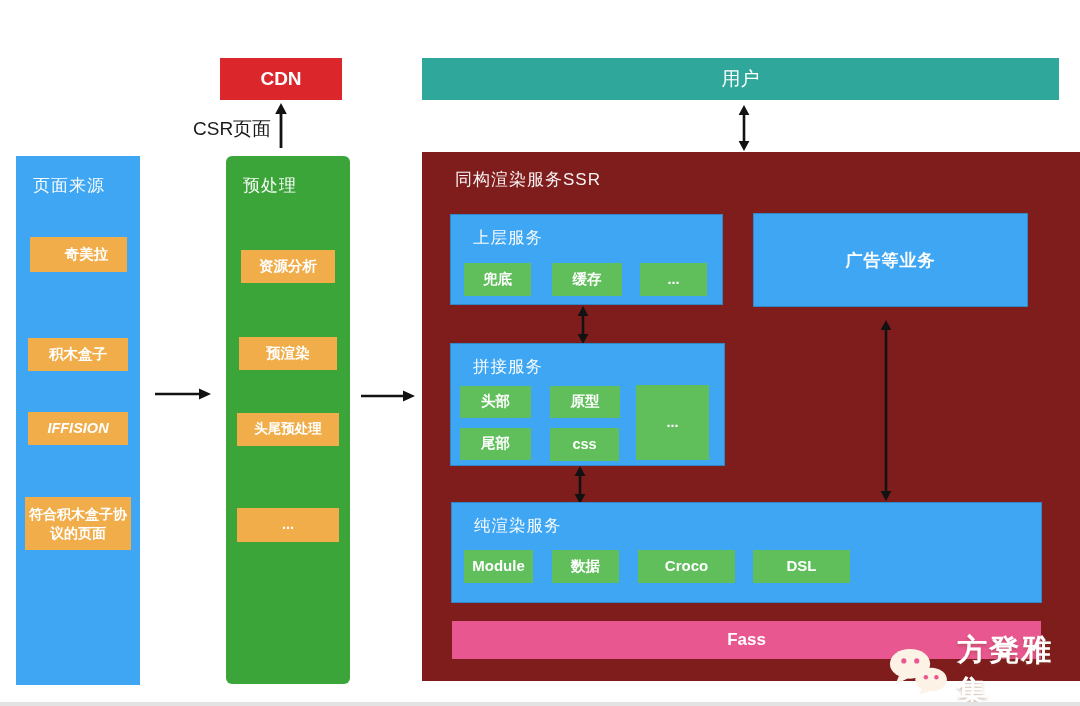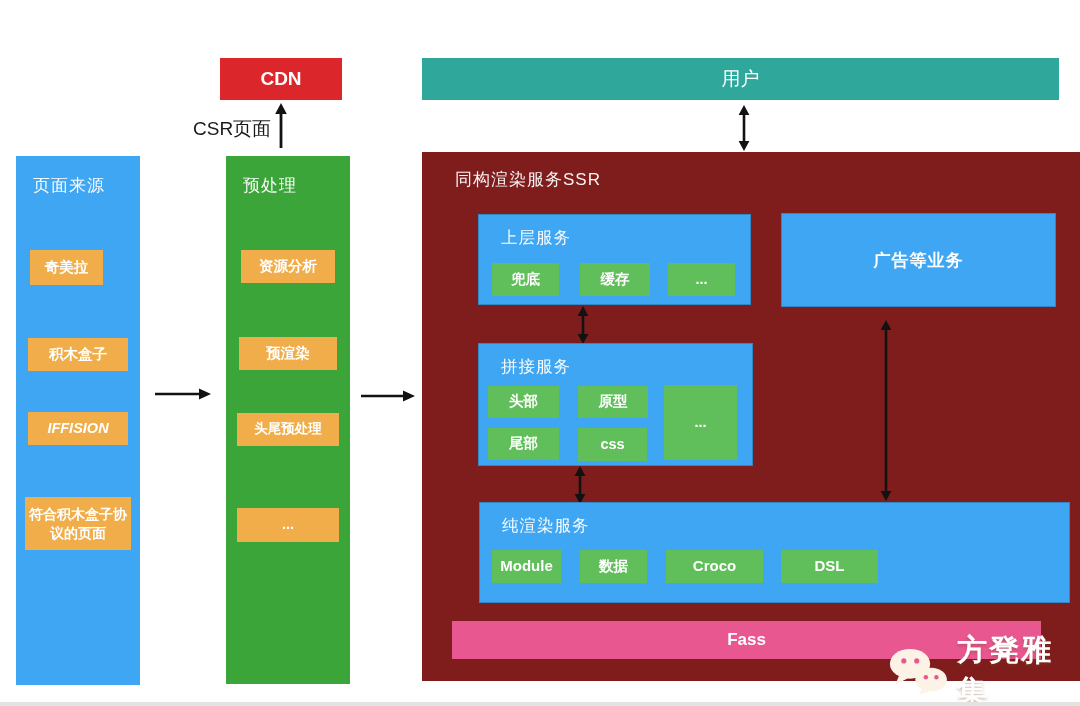"预处理" .pre-col { border-radius: none -> 6px }
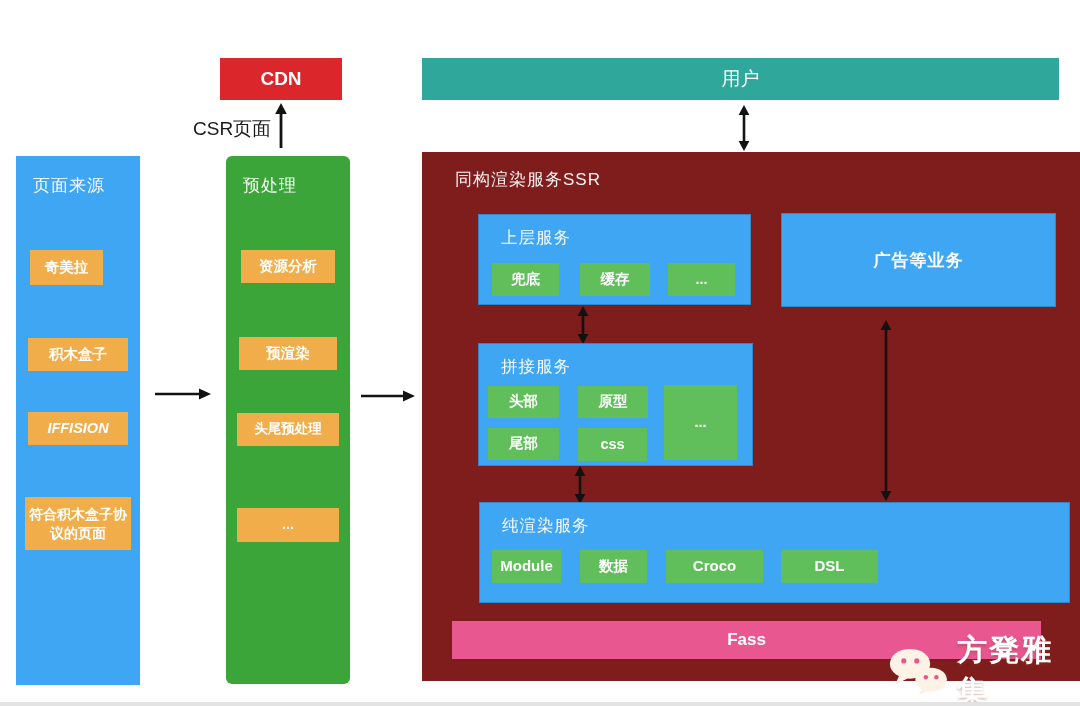"上层服务" .panel { margin-left: 28px -> none }
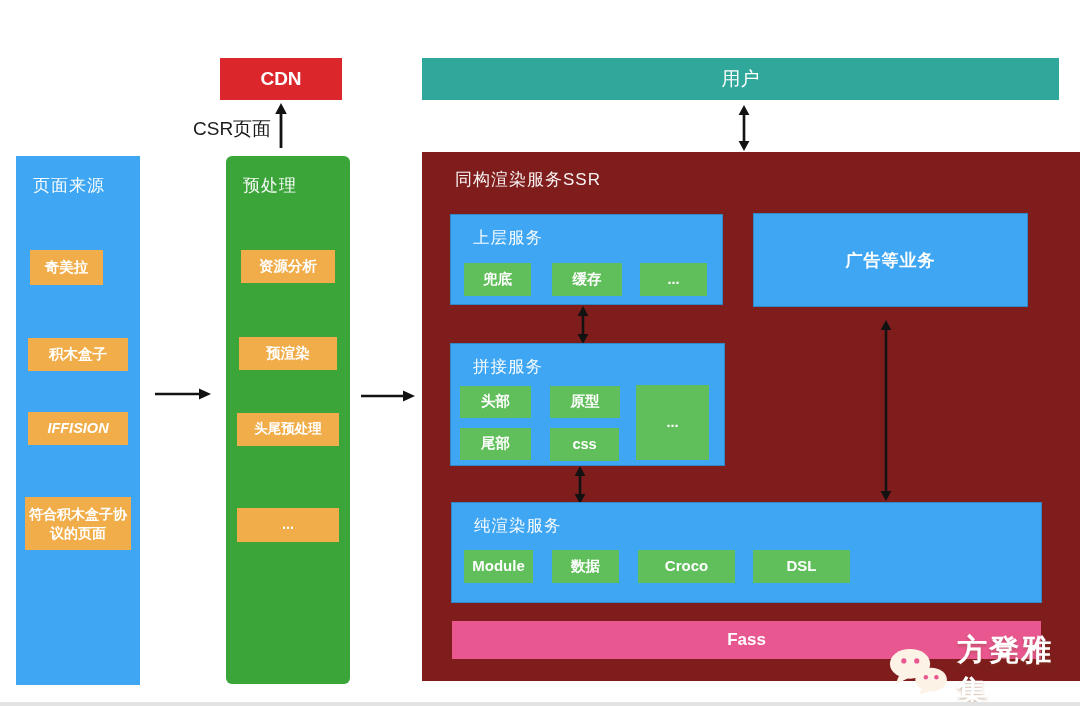"奇美拉" div.chip { padding-left: none -> 16px; top: 94px -> 81px; width: 73px -> 81px }
